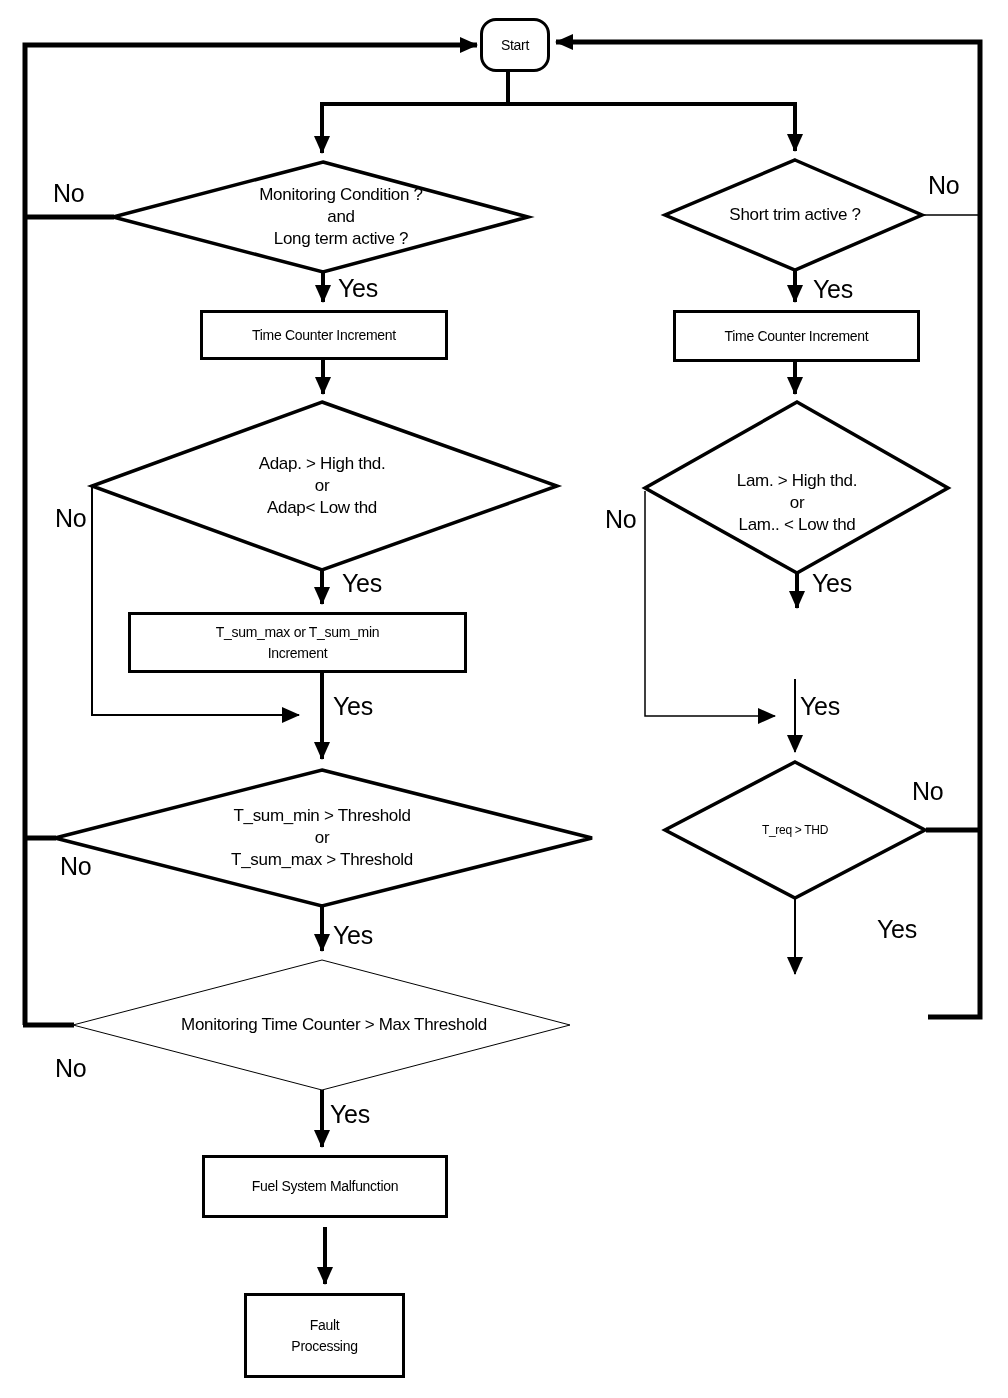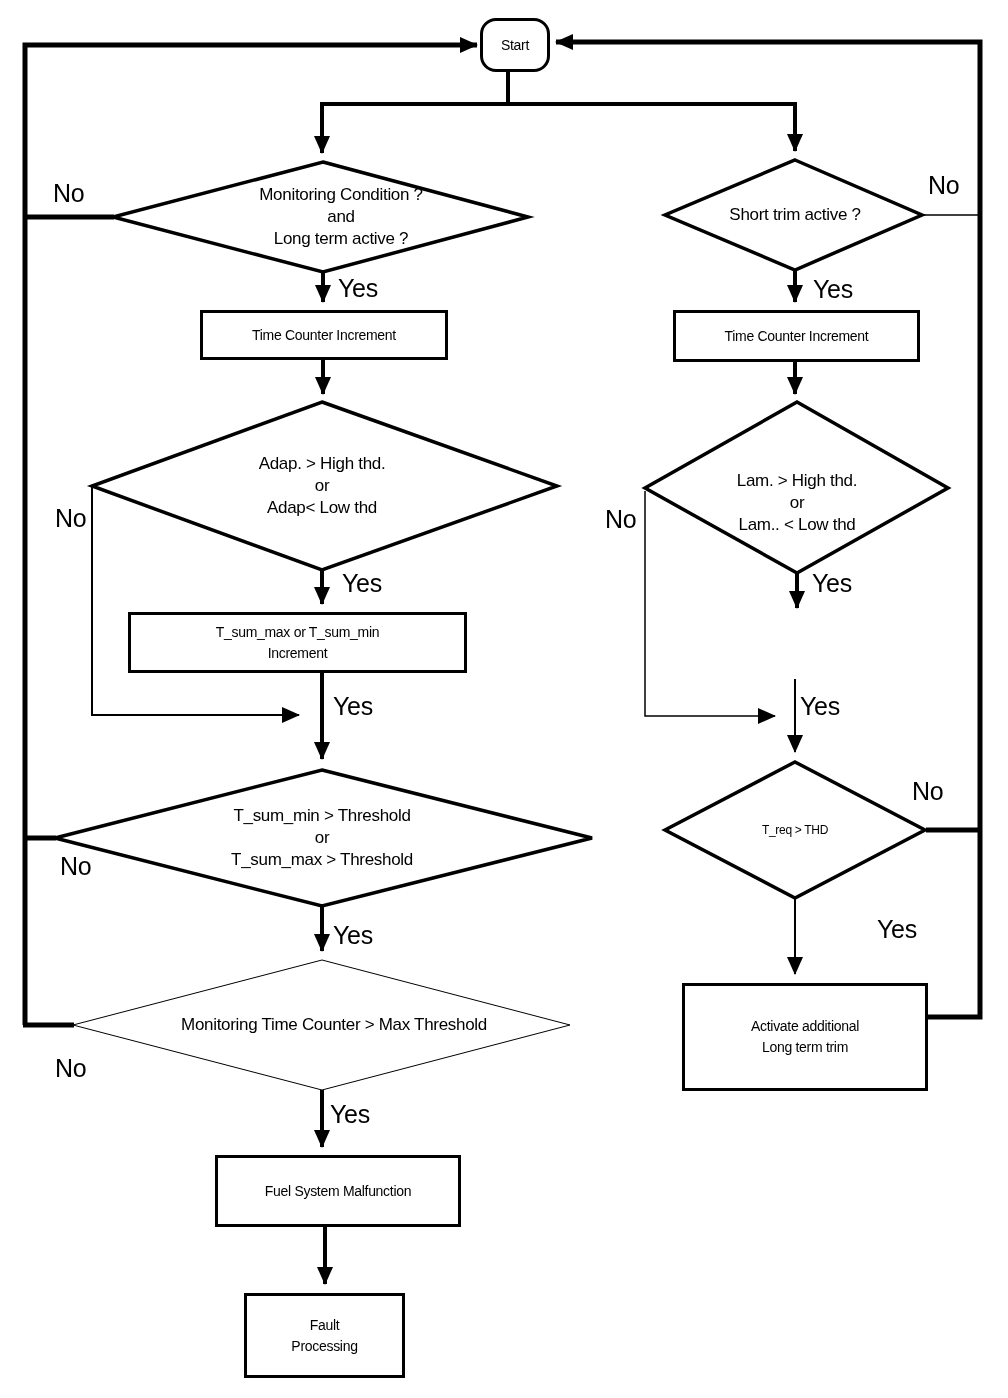"Activate additional" div.box { html: <div> <span>Activate additional<br>Long term trim</span> </div> -> none }
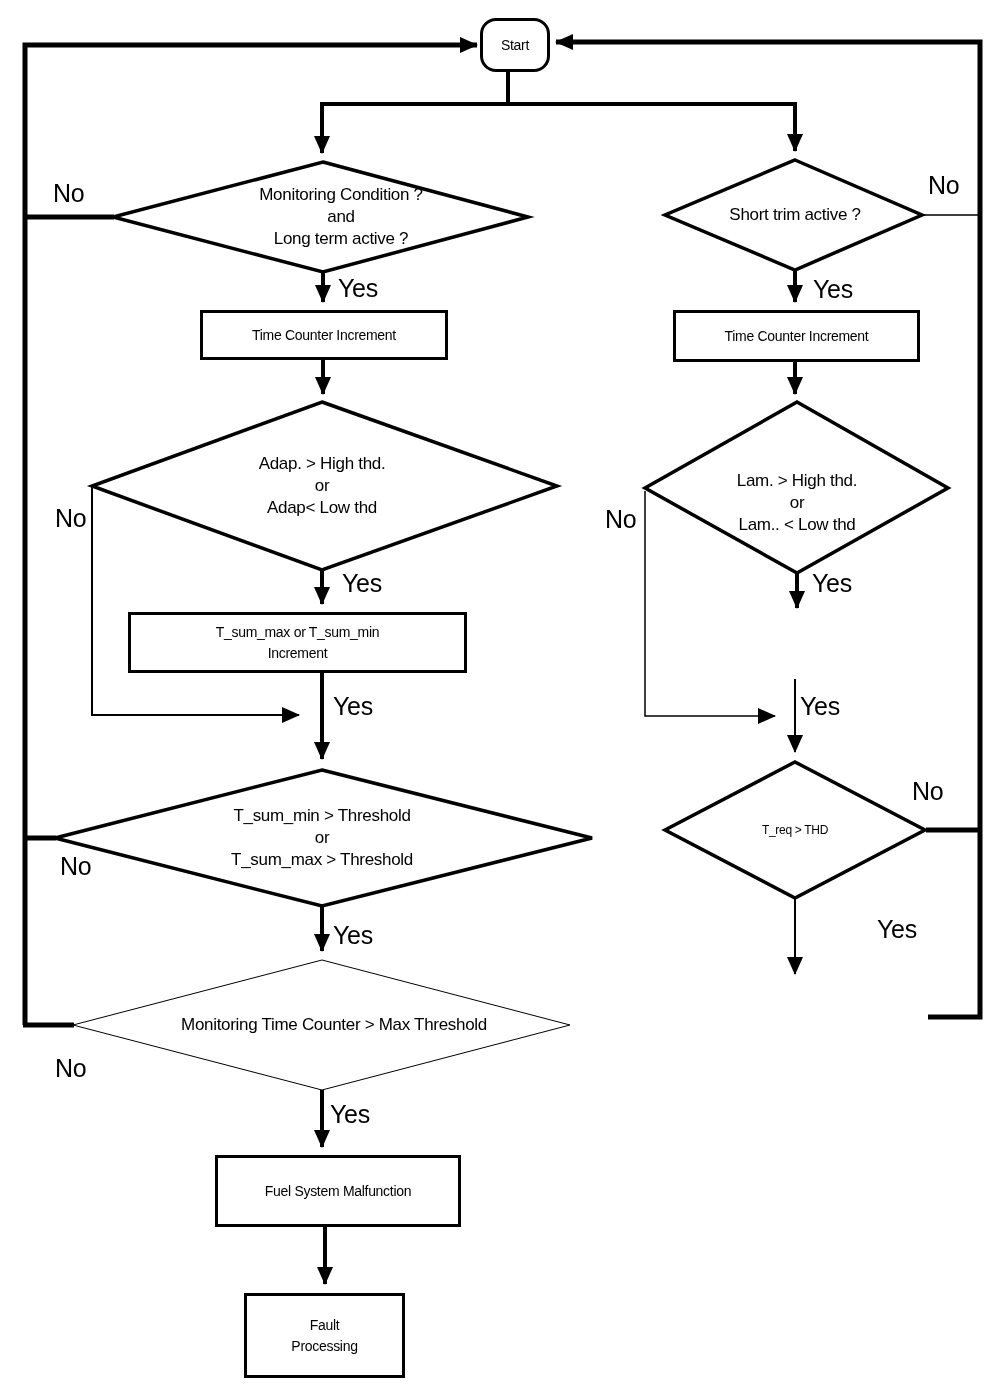"Fuel System Malfunction" #b-fuel { height: 72px -> 63px; left: 215px -> 202px }
